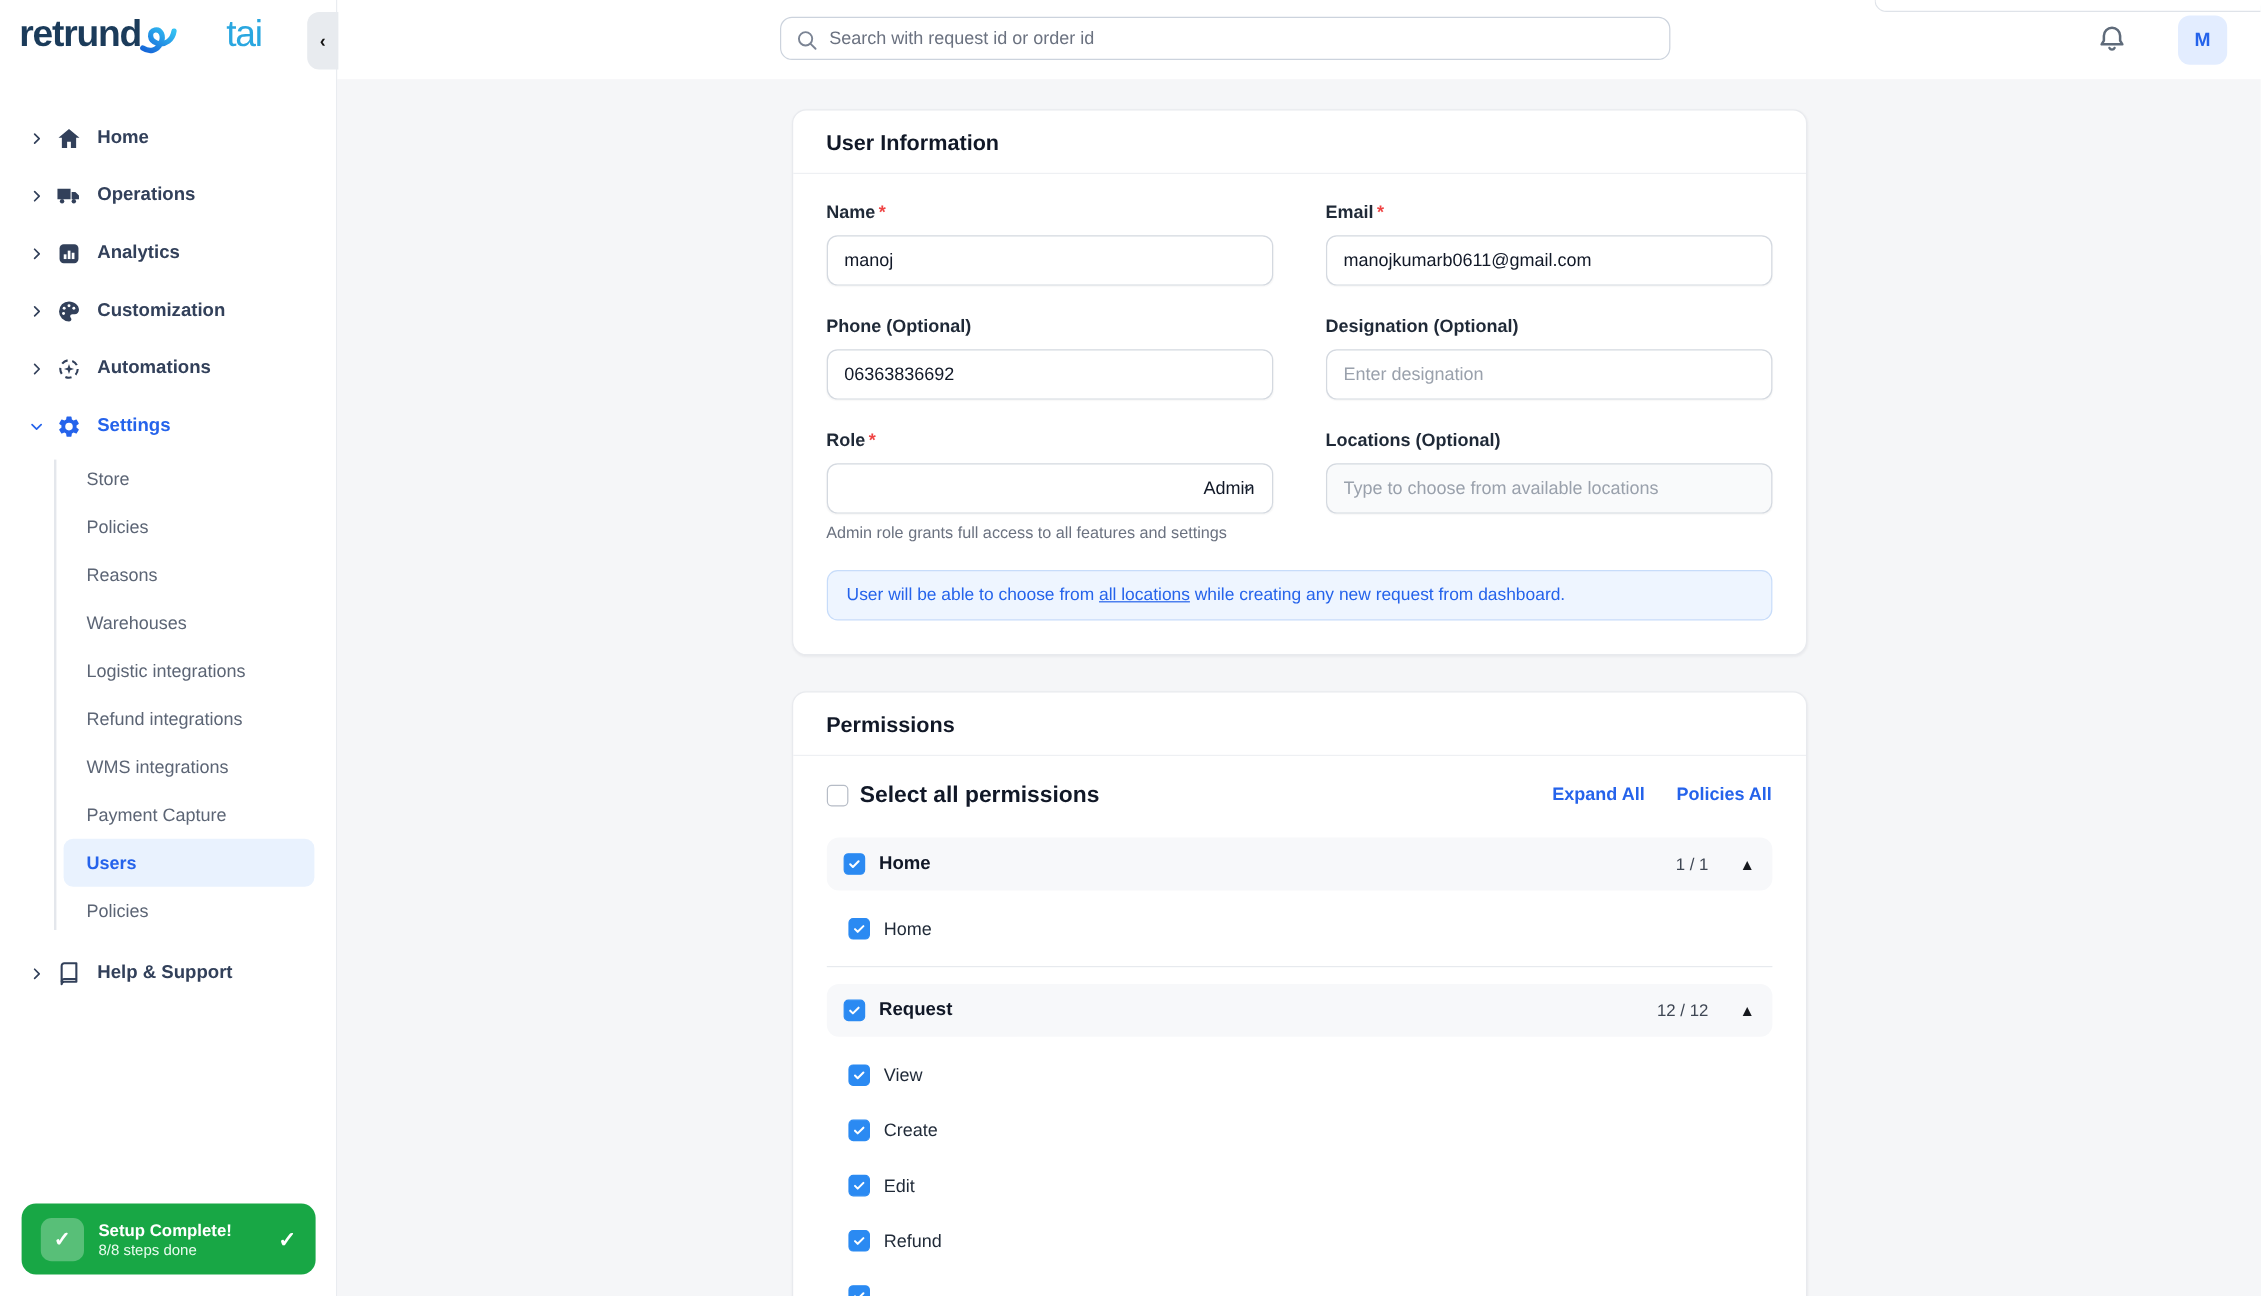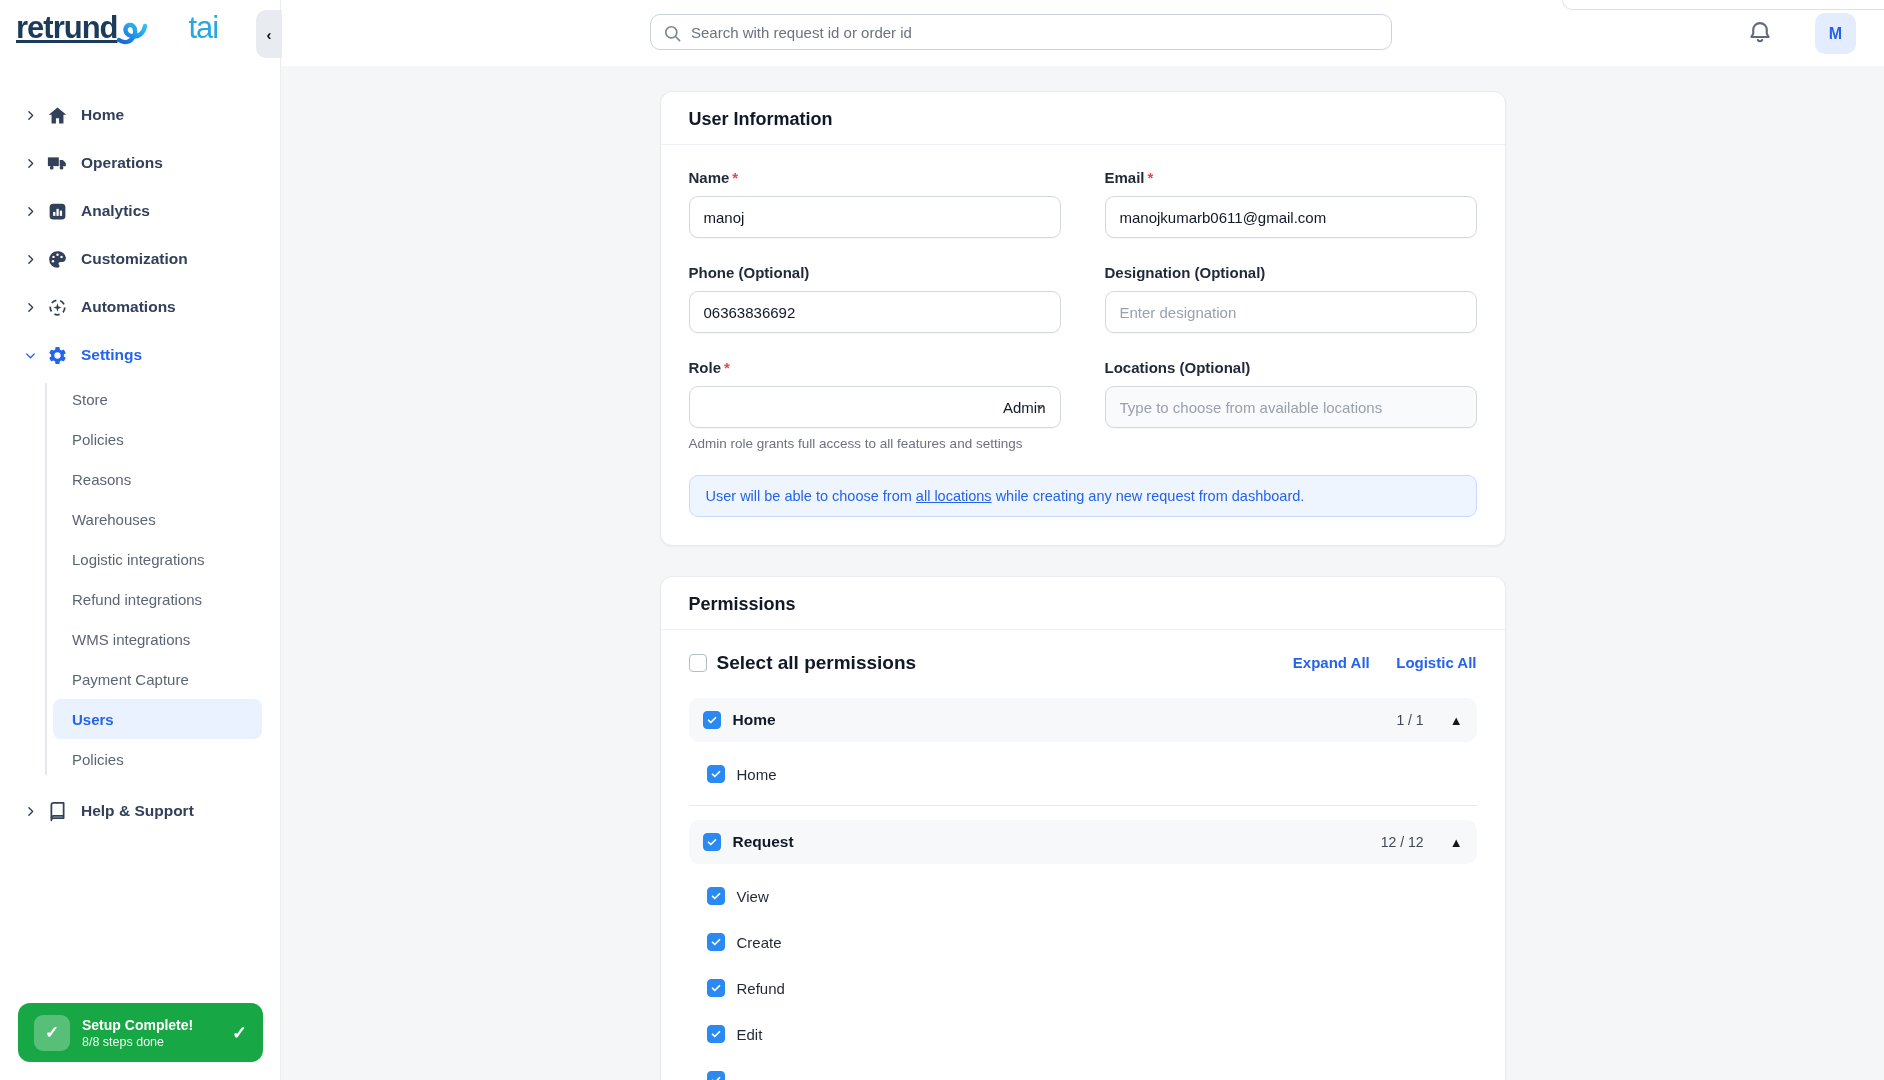"retrund" .logo .w1 { text-decoration: underline -> none }
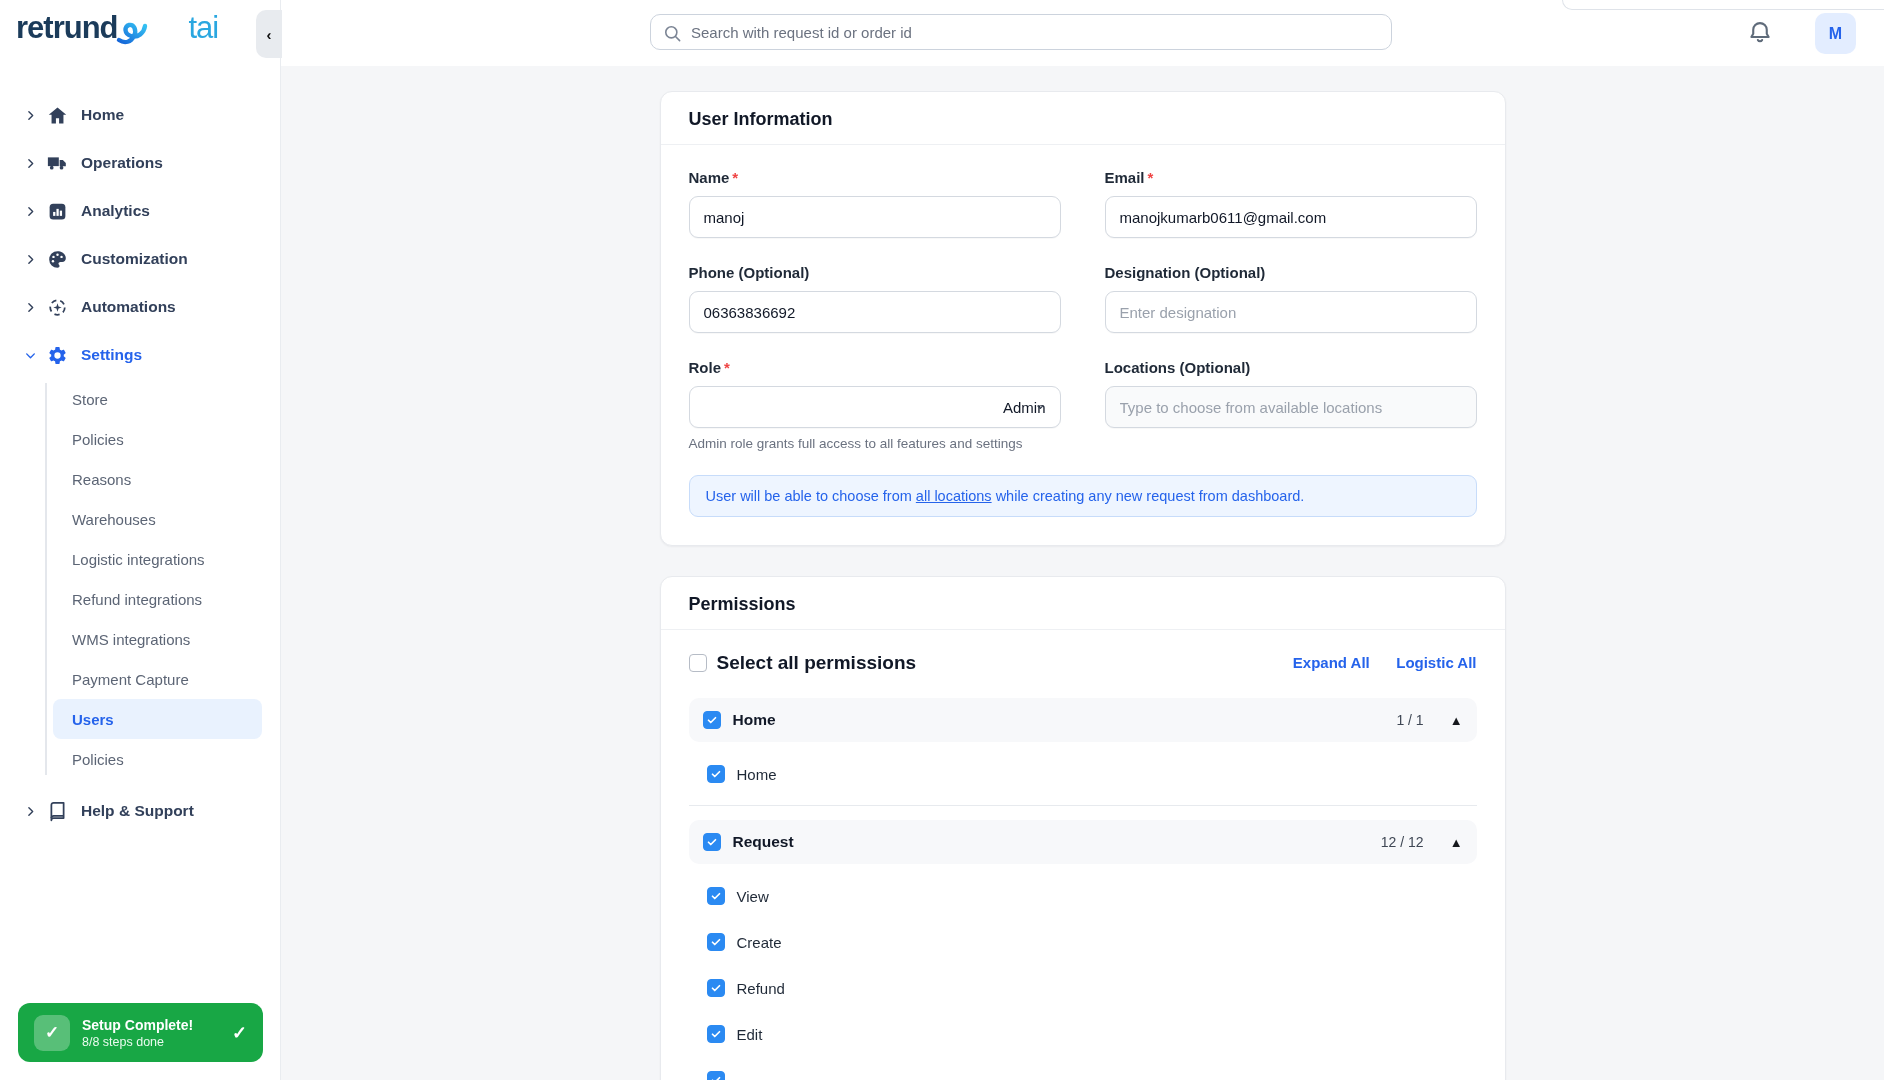"Logistic All" a { text: Logistic -> Policies }
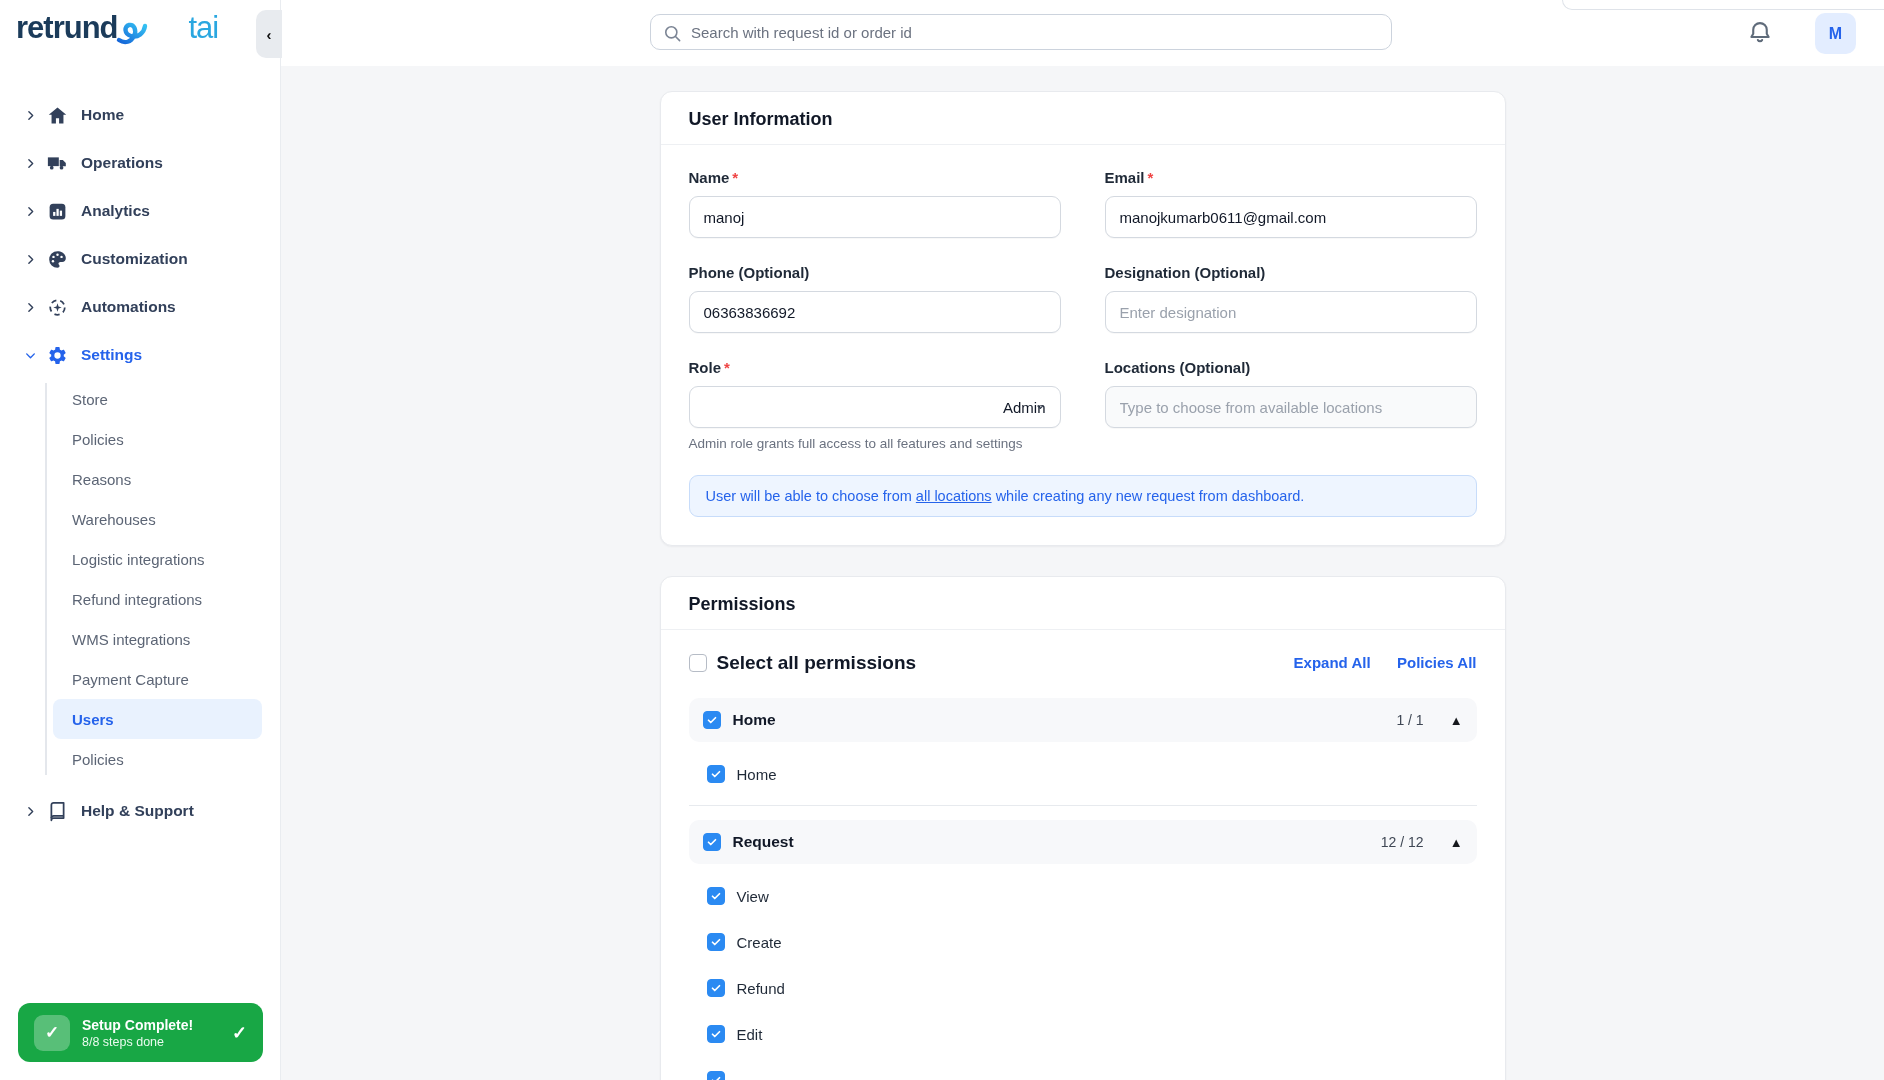"Refund" div.child-row { order: before "Edit" -> after "Edit" }
